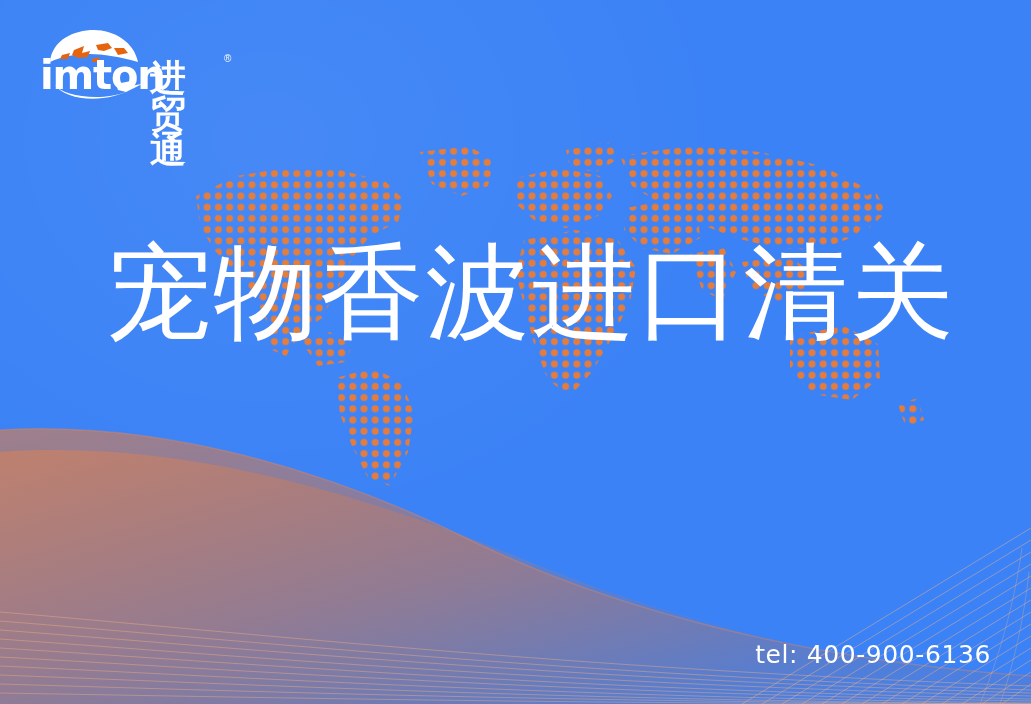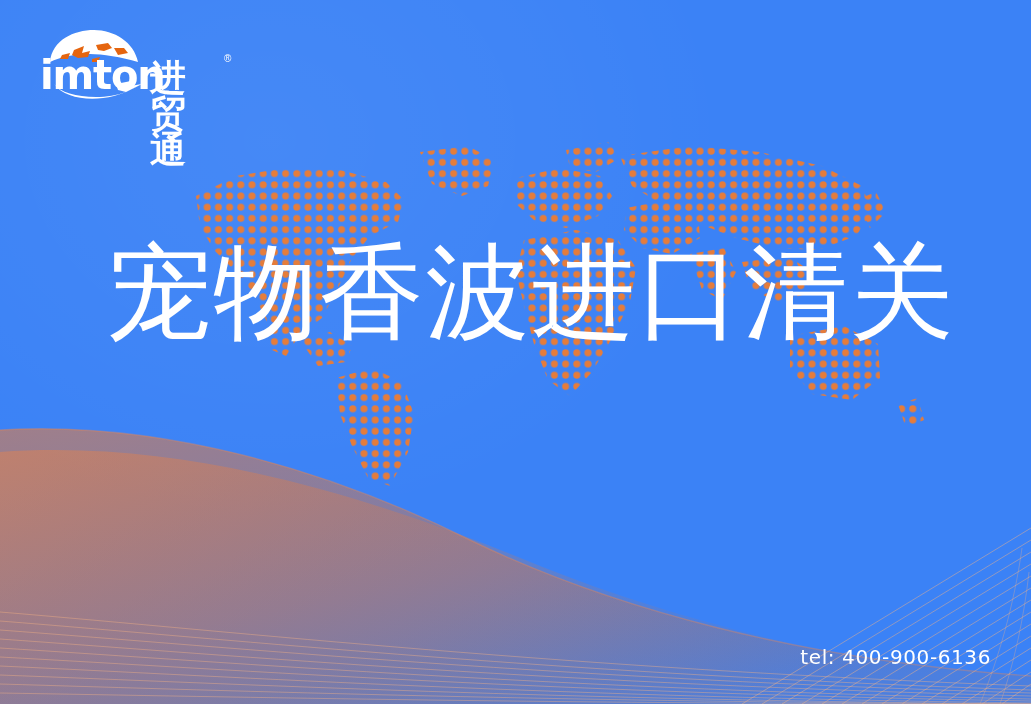"tel: 400-900-6136" #tel { font-size: 20px -> 25px }
